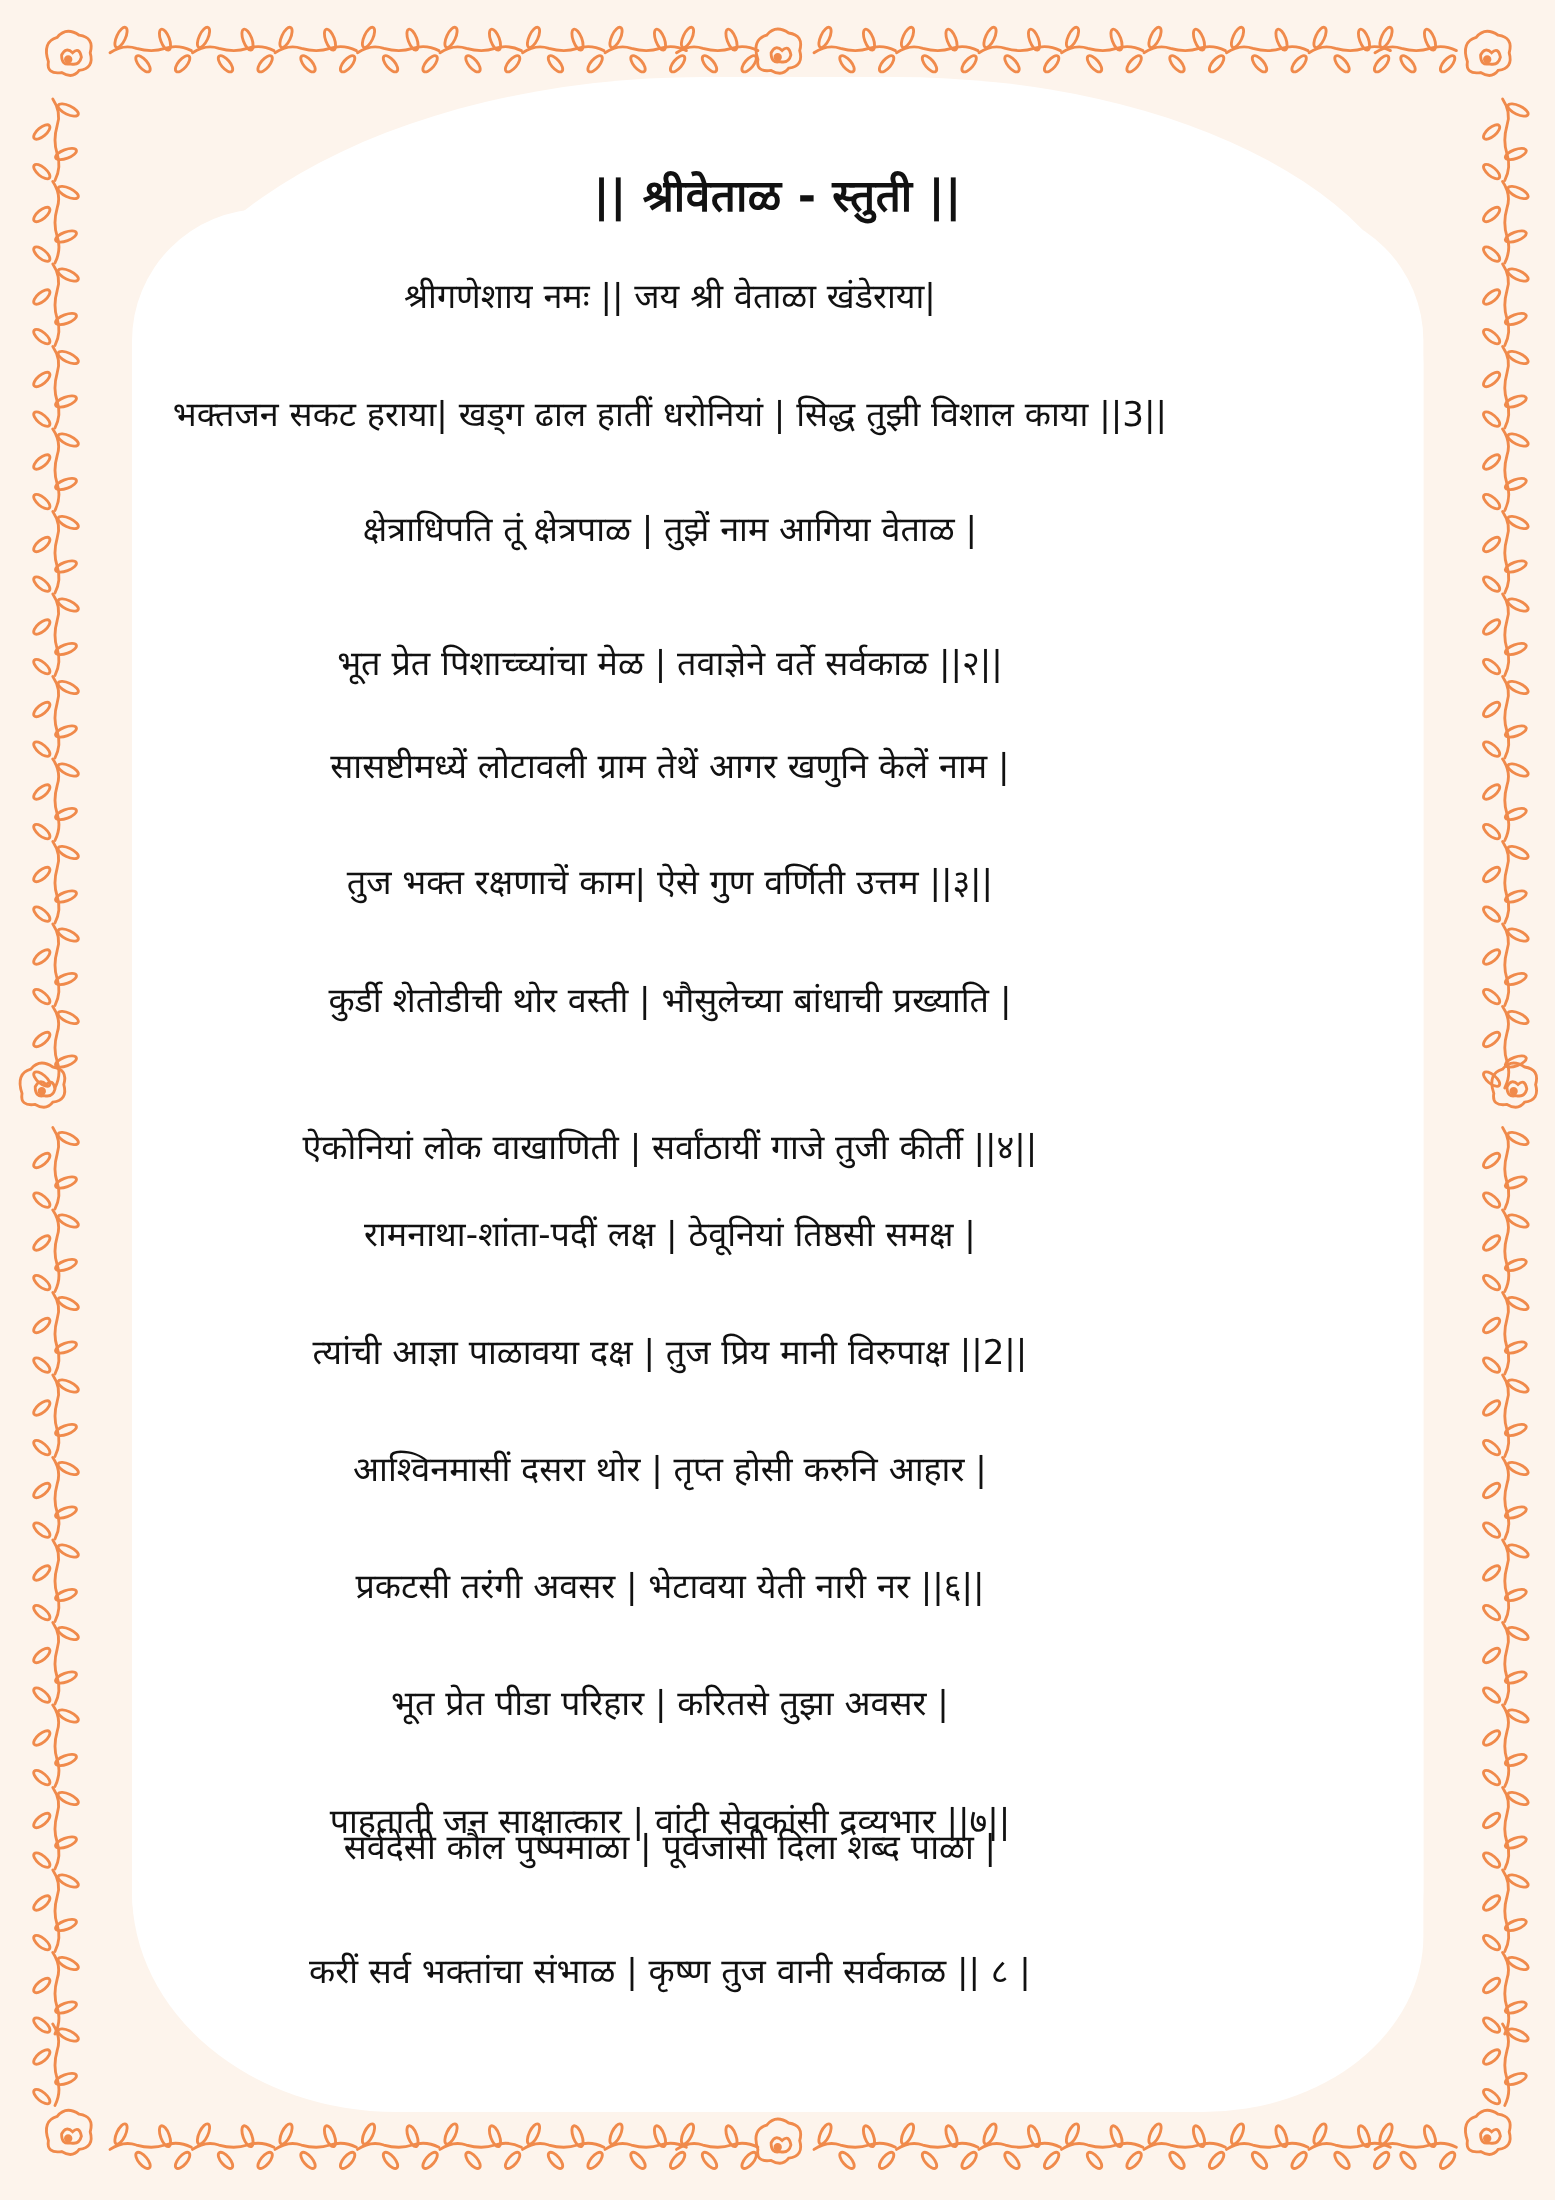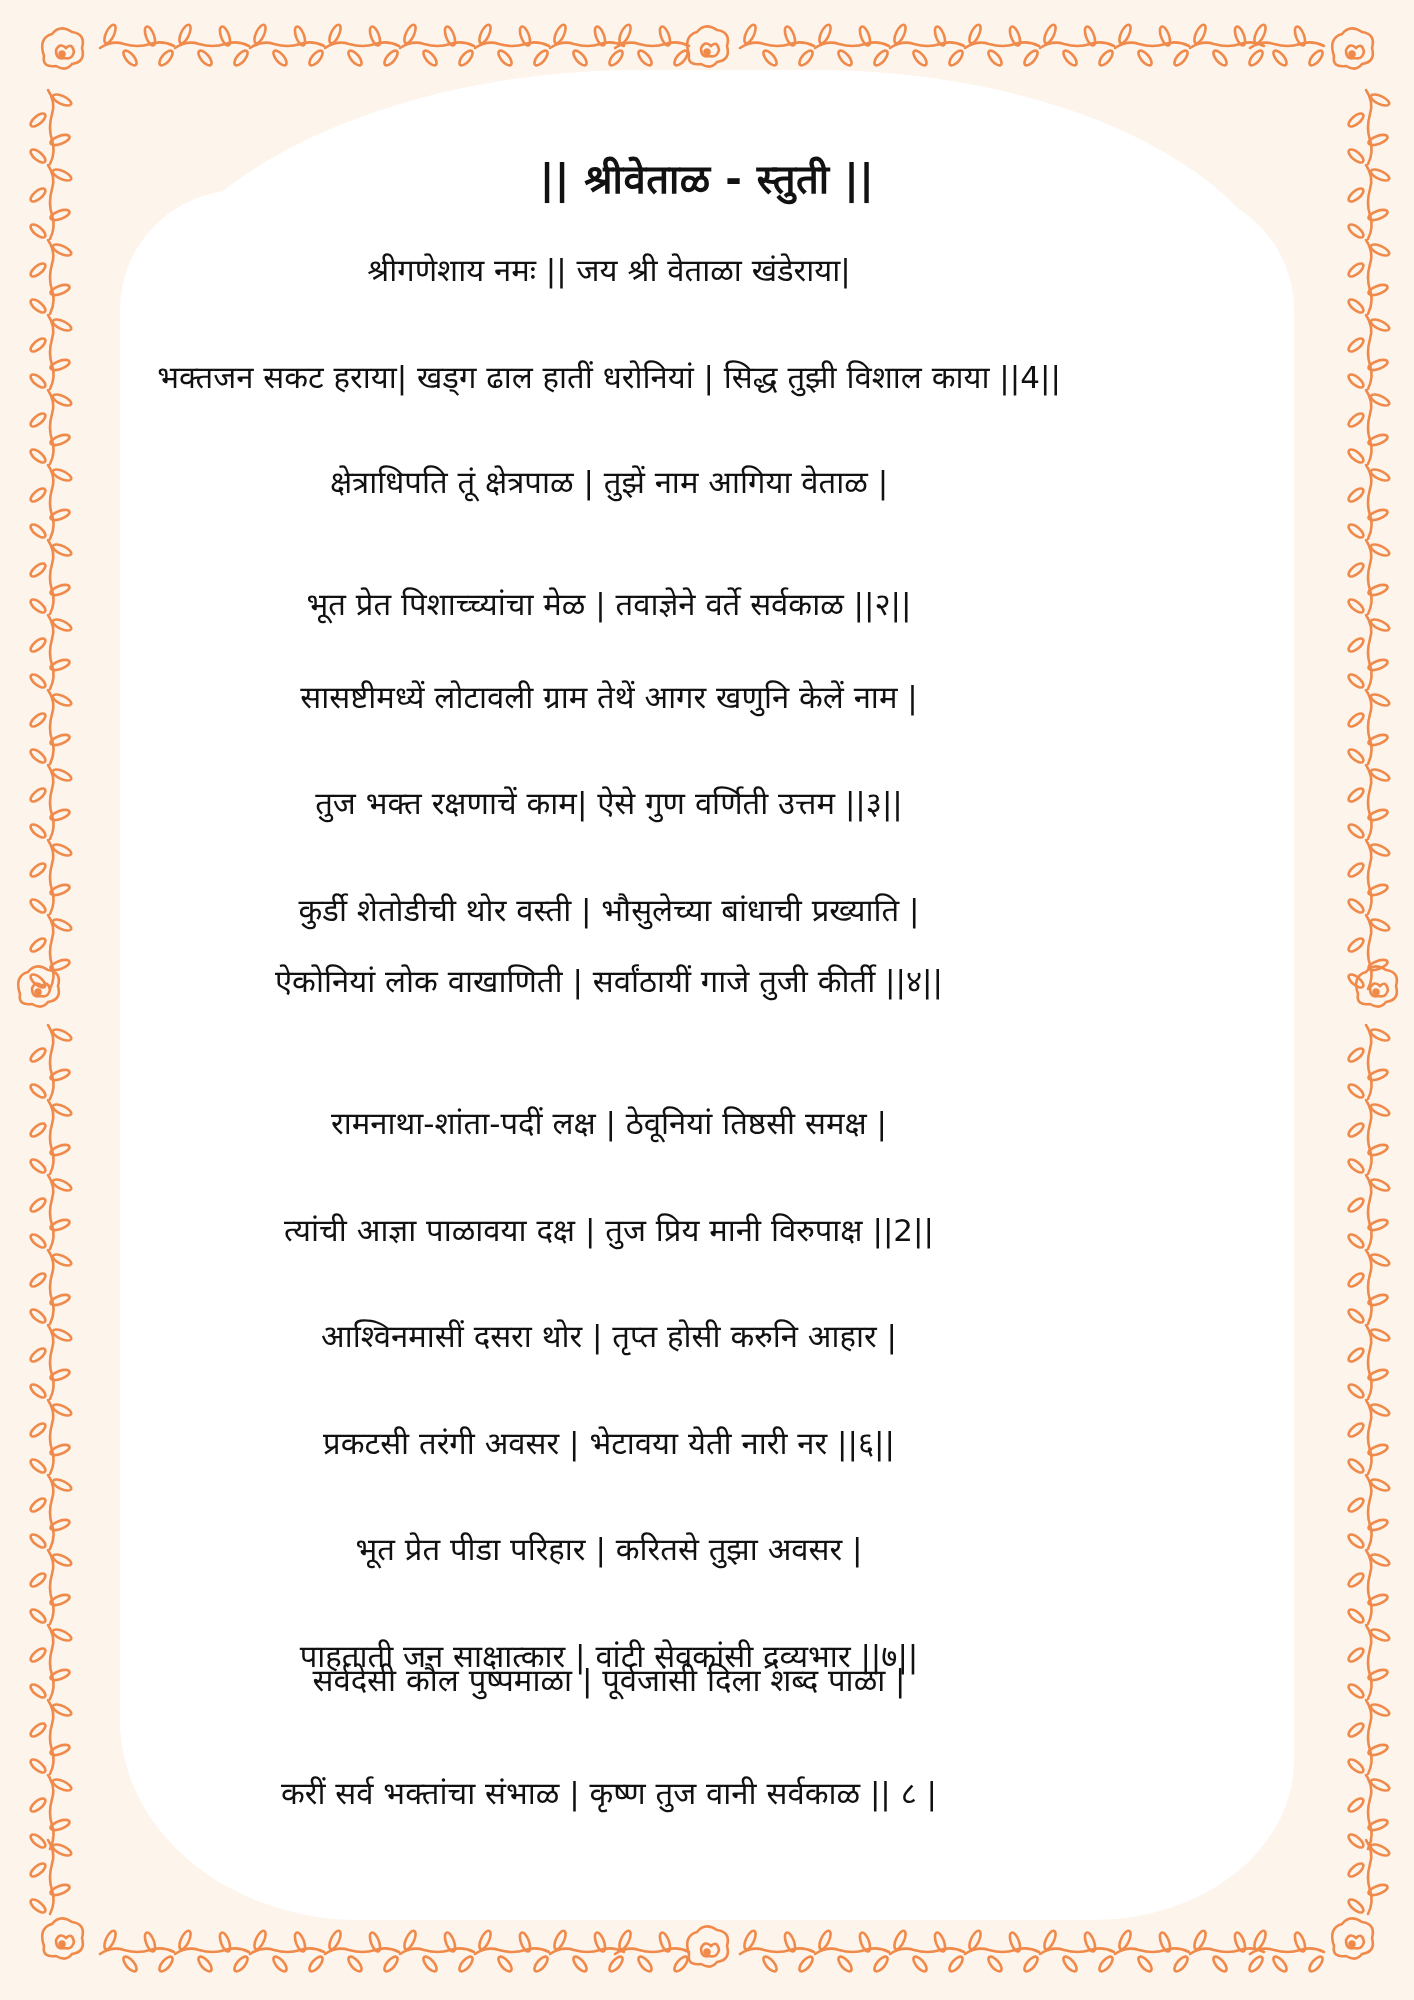"भक्तजन सकट हराया| खड्ग ढाल" li.line { text: 4 -> 3 }
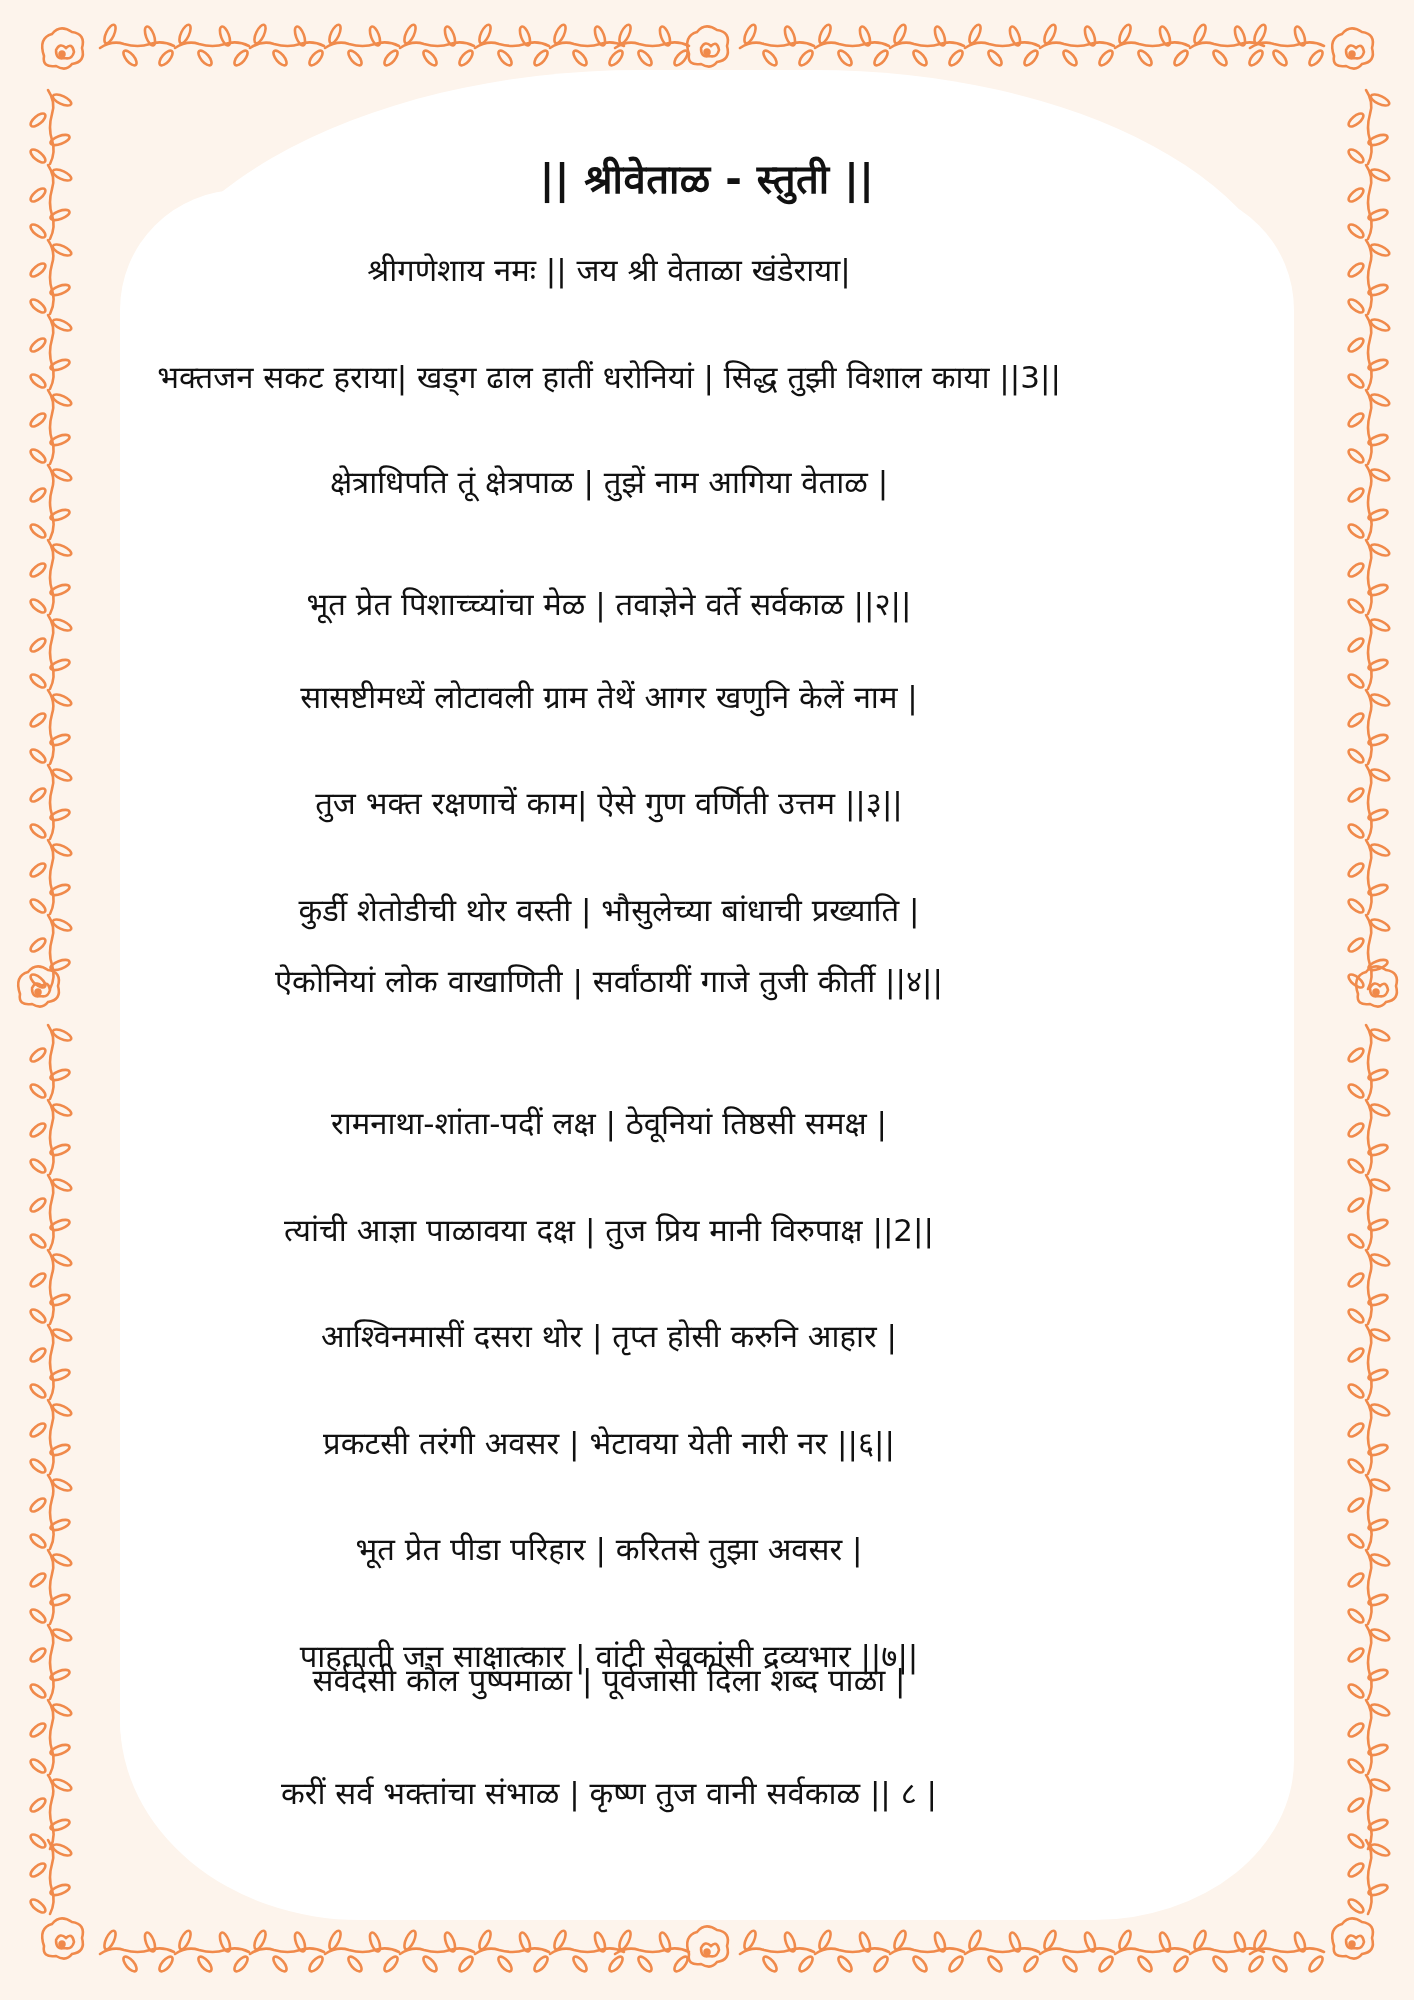"ऐकोनियां लोक वाखाणिती | सर्वांठायीं" li.line { top: 926px -> 989px }
